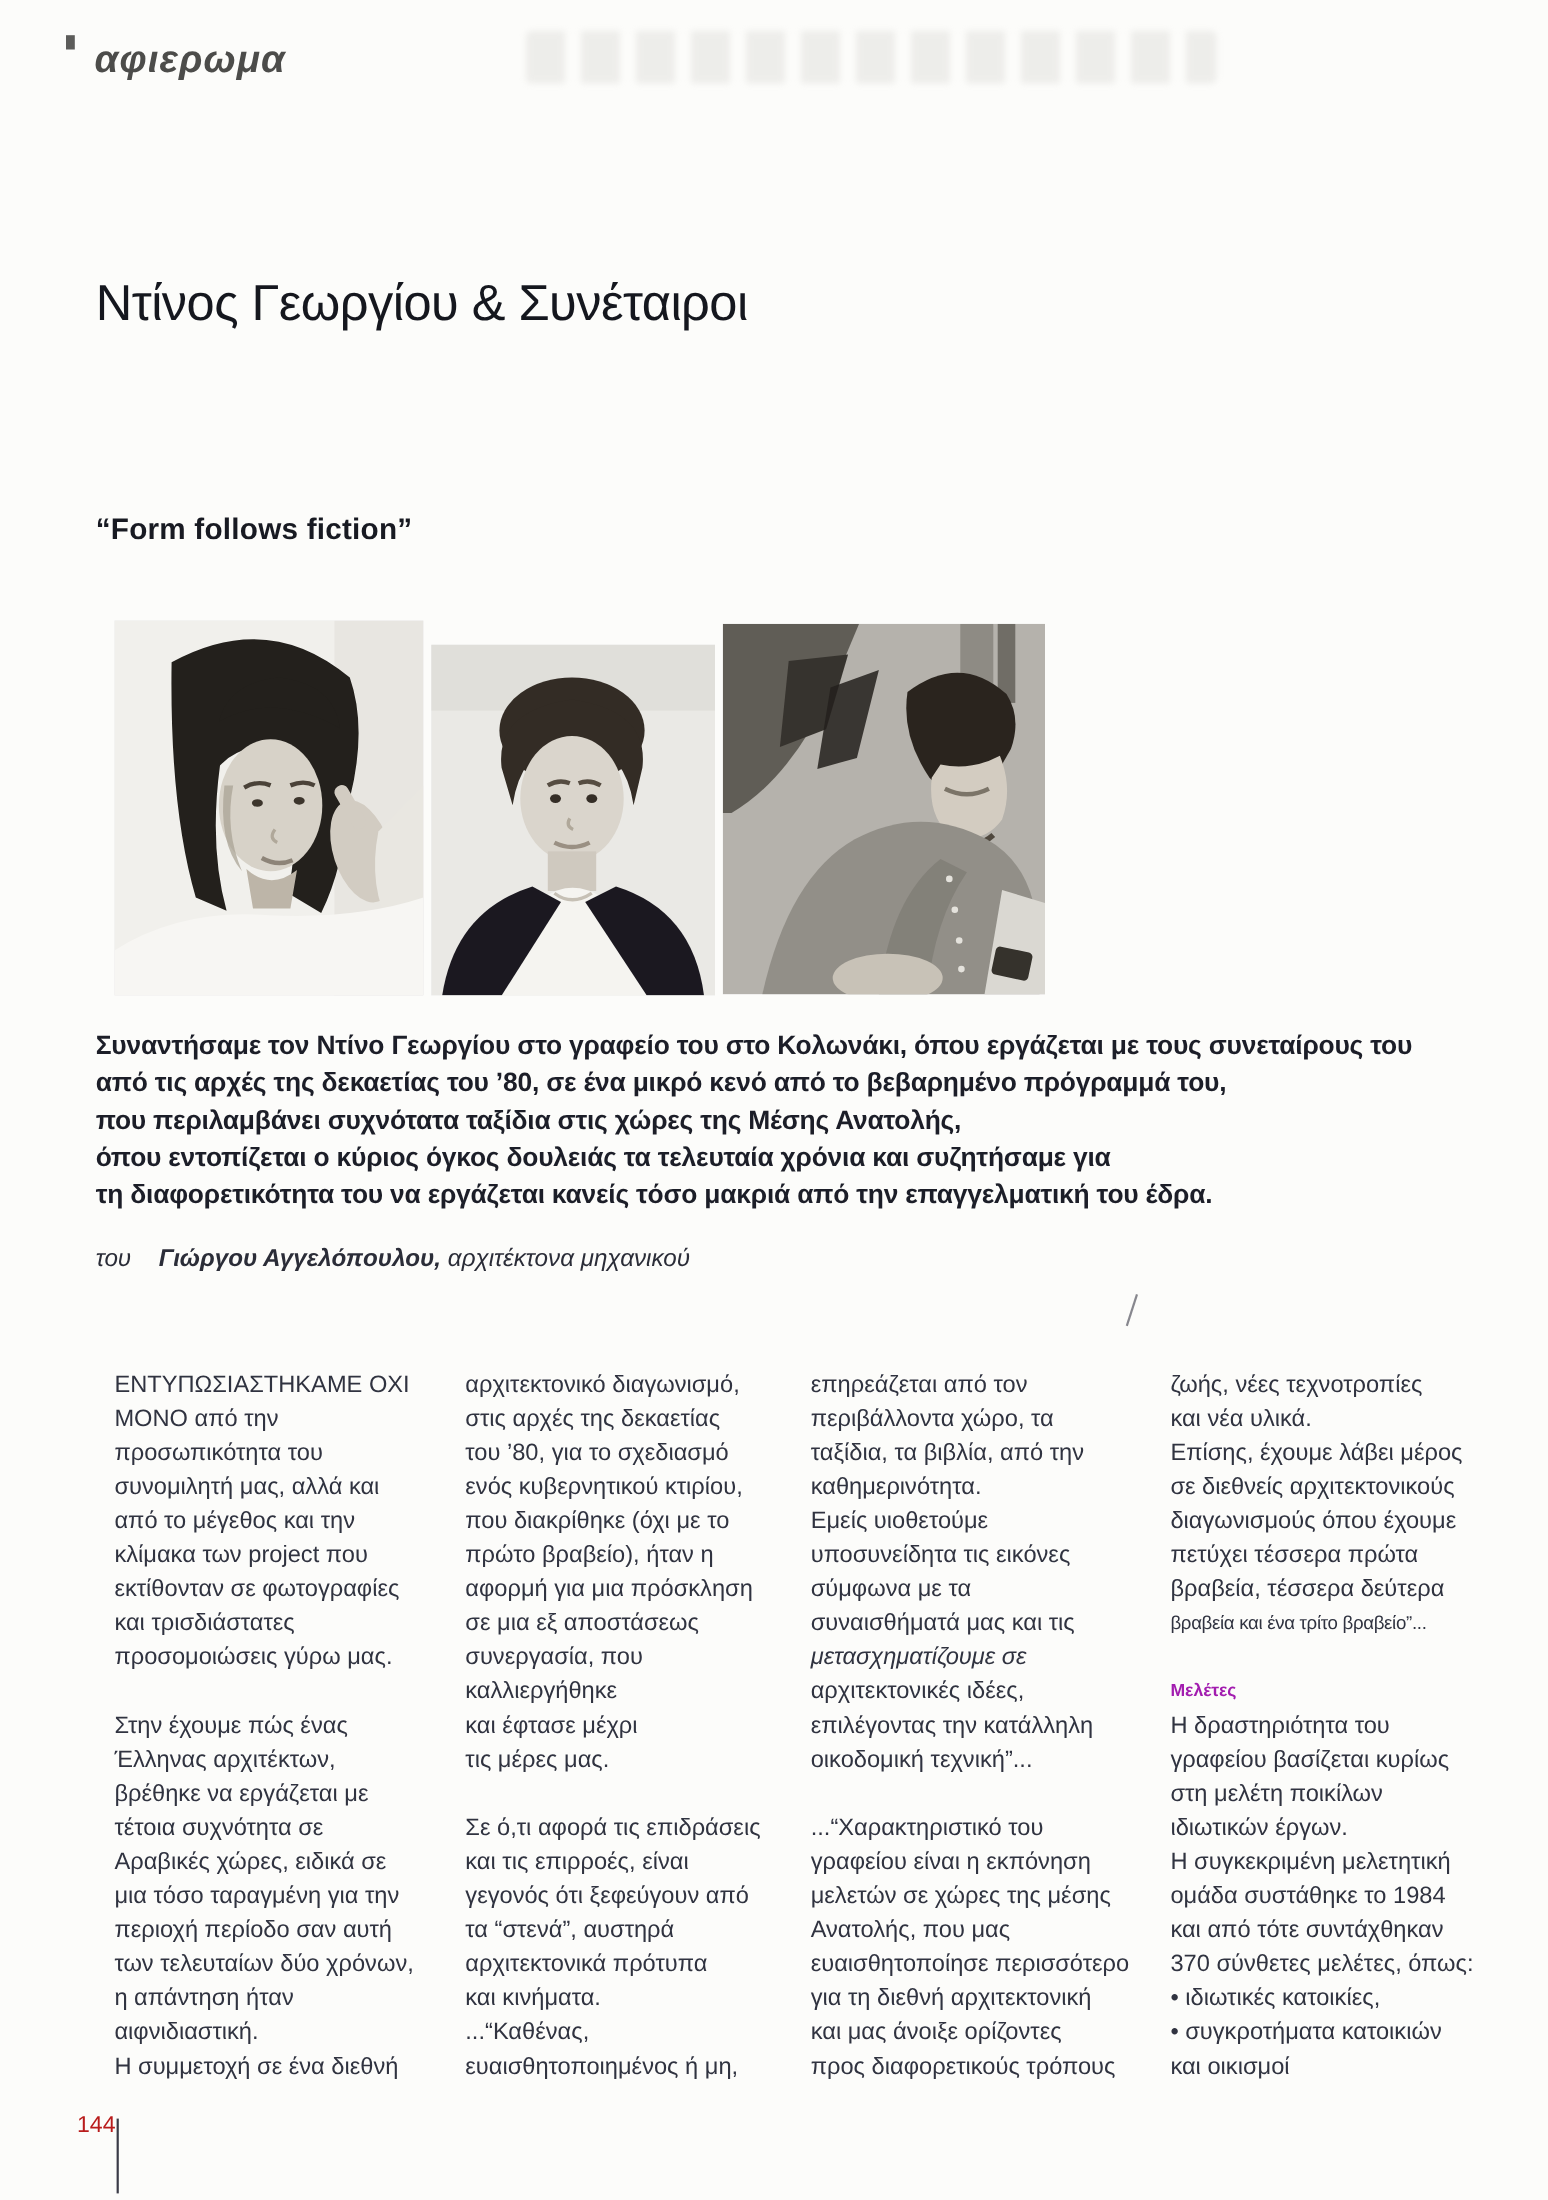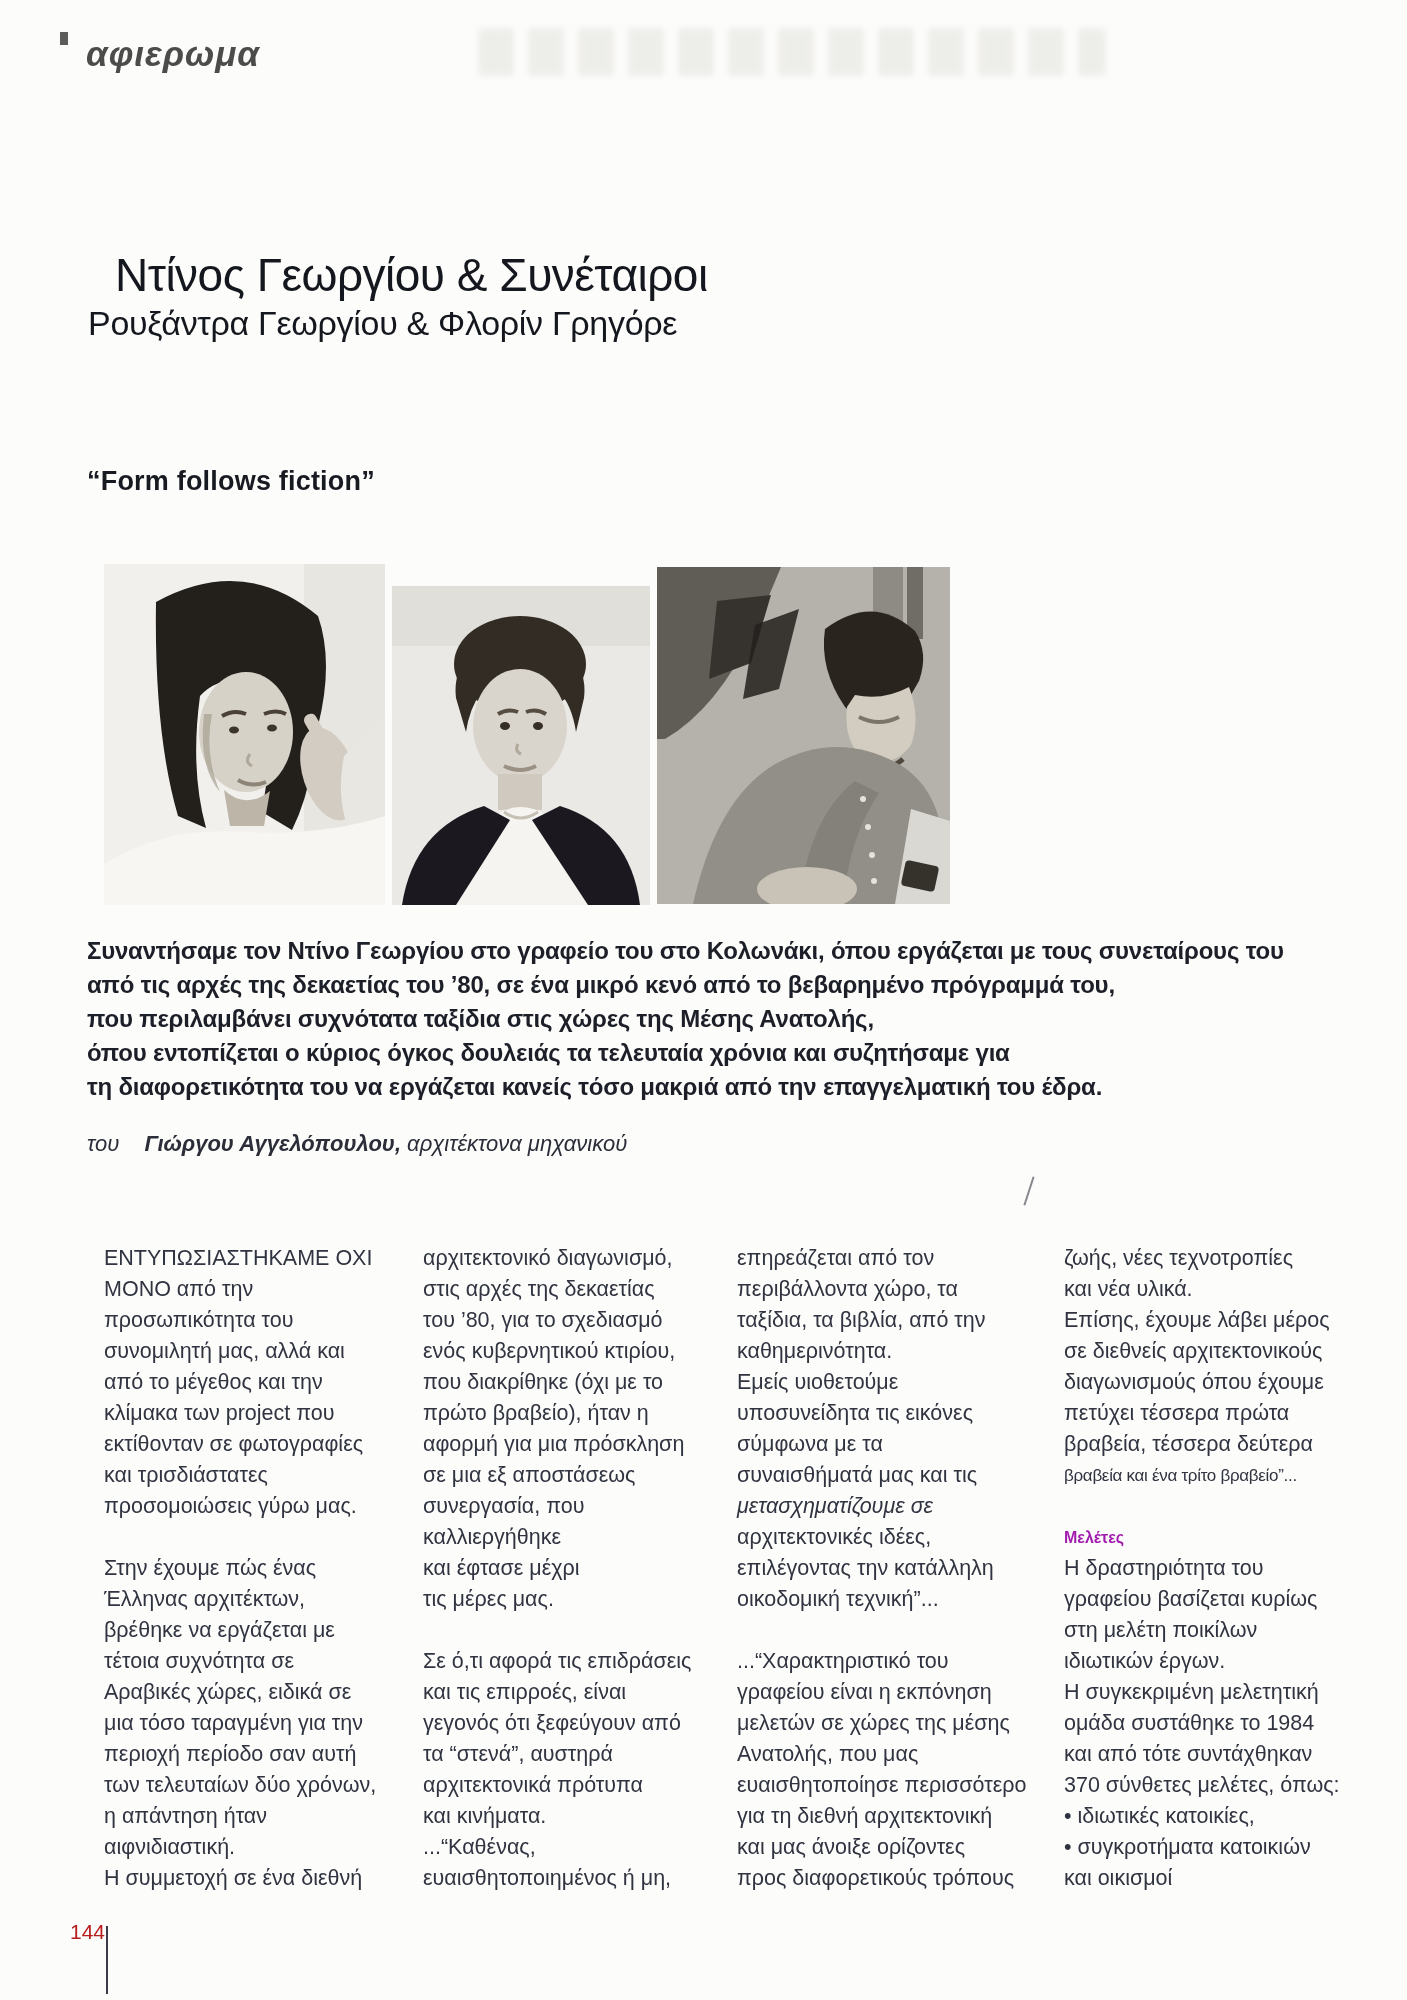"Ντίνος Γεωργίου & Συνέταιροι" .title1 { margin-left: 28px -> none }
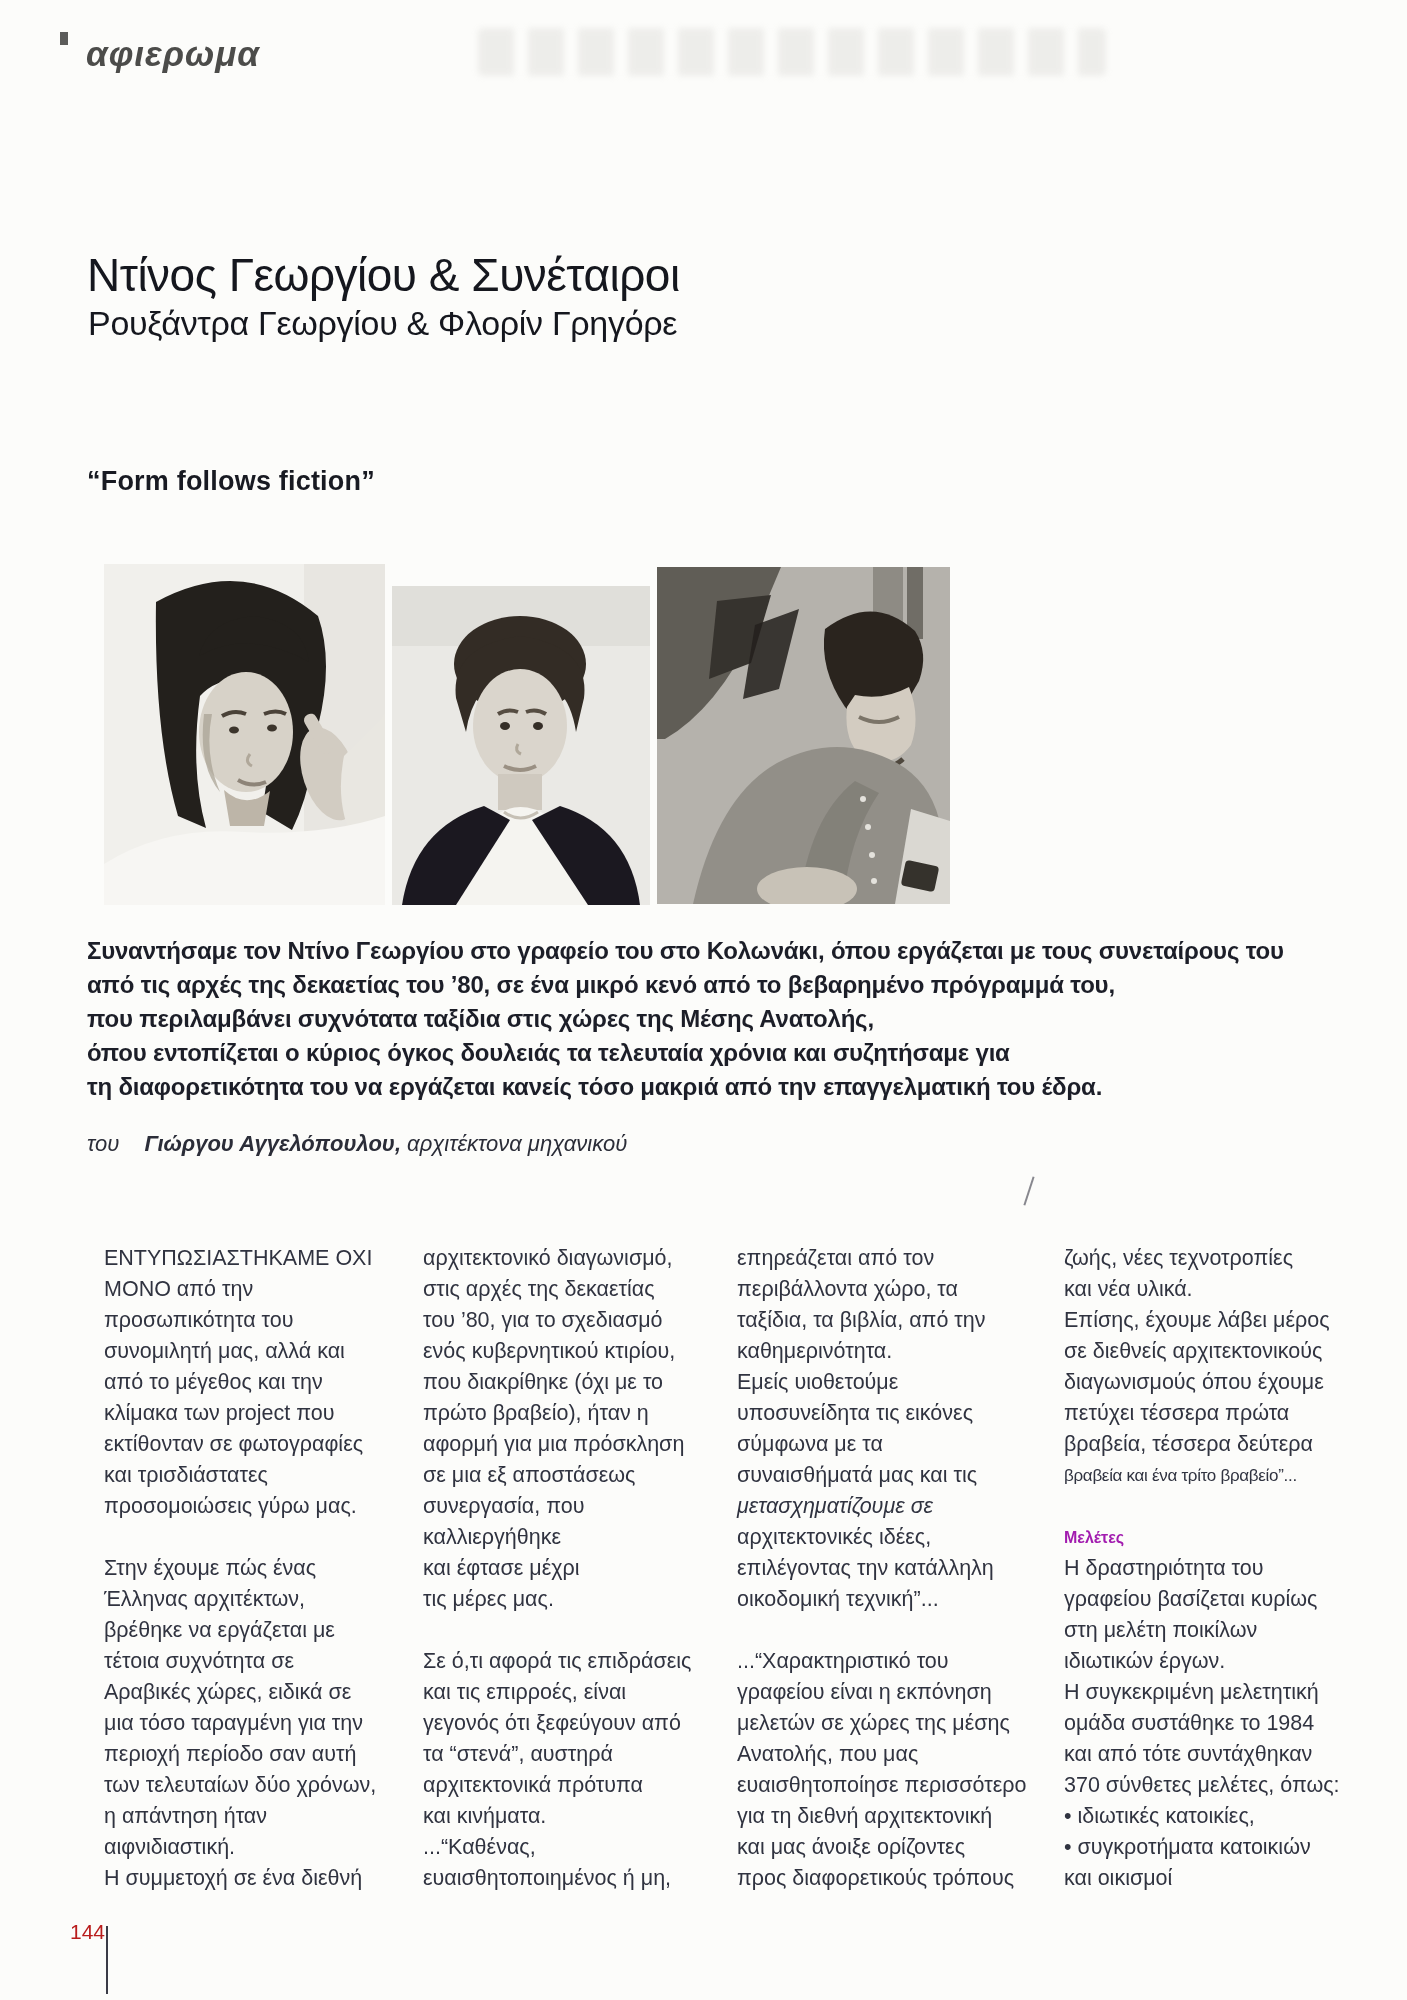"Ρουξάντρα Γεωργίου & Φλορίν Γρηγόρε" div.abs { html: <div>Ρουξάντρα Γεωργίου &amp; Φλορίν Γρηγόρε</div> -> none }
